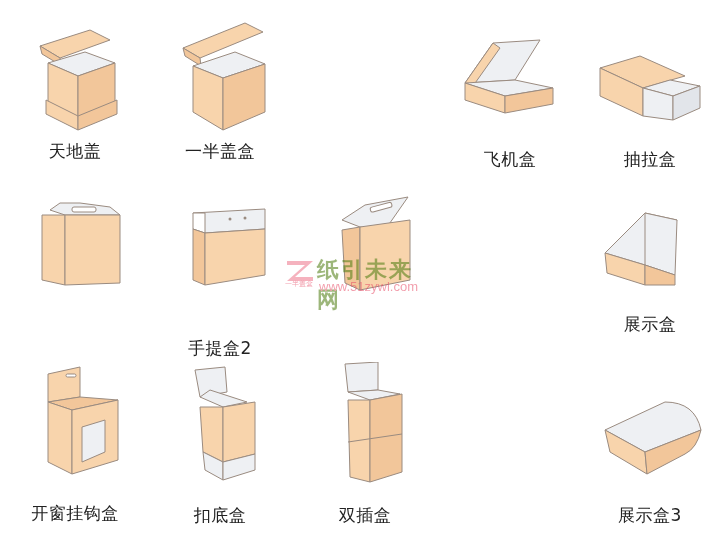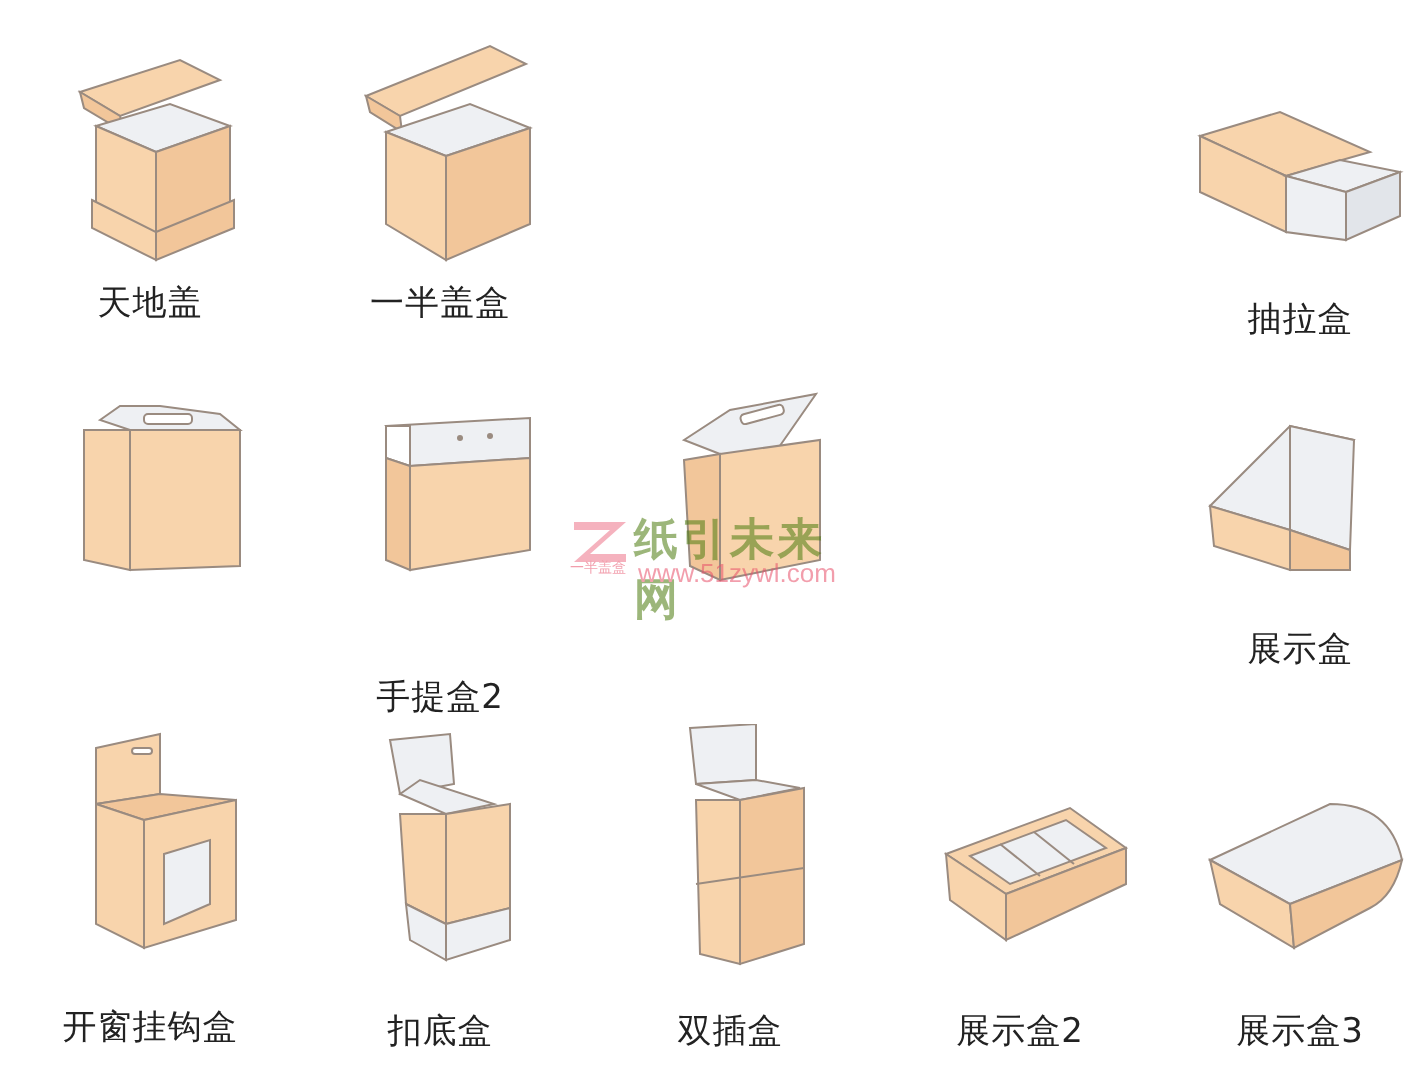"飞机盒" div.cell { html: none -> <div> <svg> <polygon></polygon> <polygon></polygon> <polygon></polygon> <polygon></polygon> <polygon></polygon> </svg> <div>飞机盒</div> </div> }
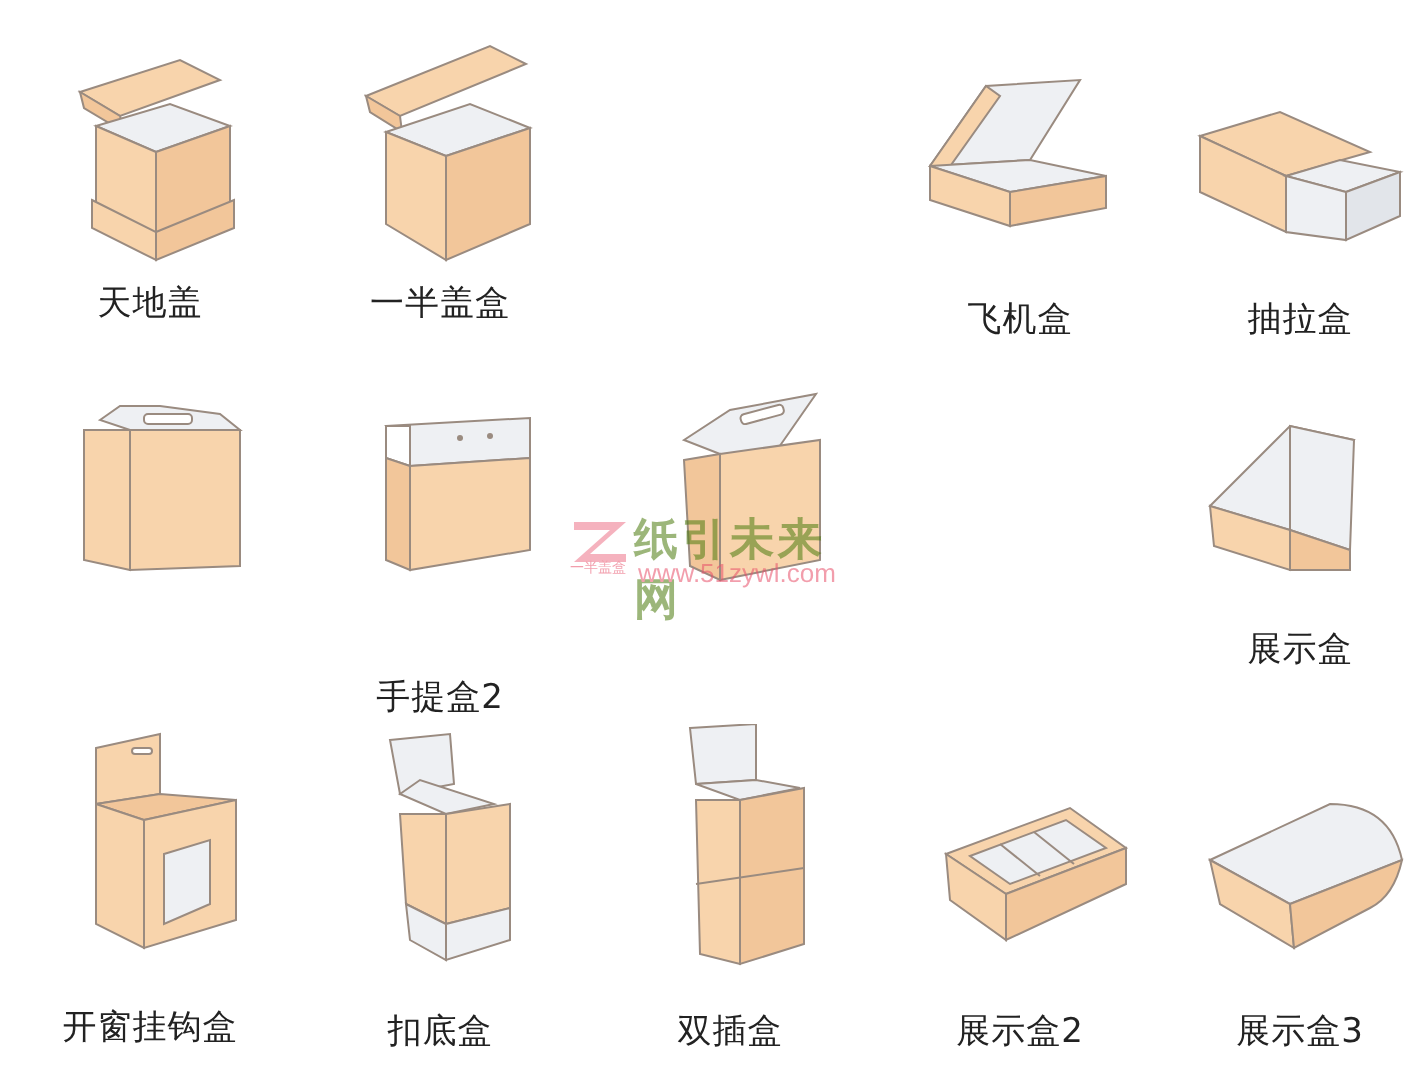"展示盒2" div.cell { html: <div> <svg> <polygon></polygon> <polygon></polygon> <line></line> <line></line> <polygon></polygon> <polygon></polygon> </svg> <div>展示盒2</div> </div> -> none }
